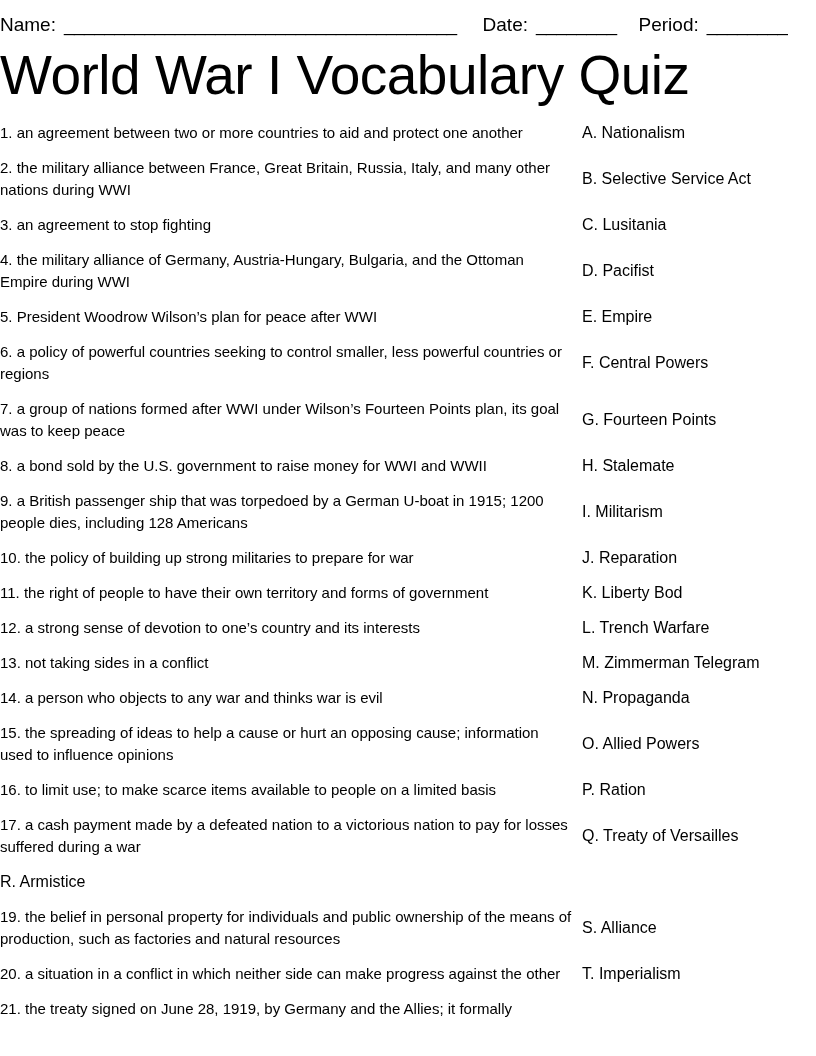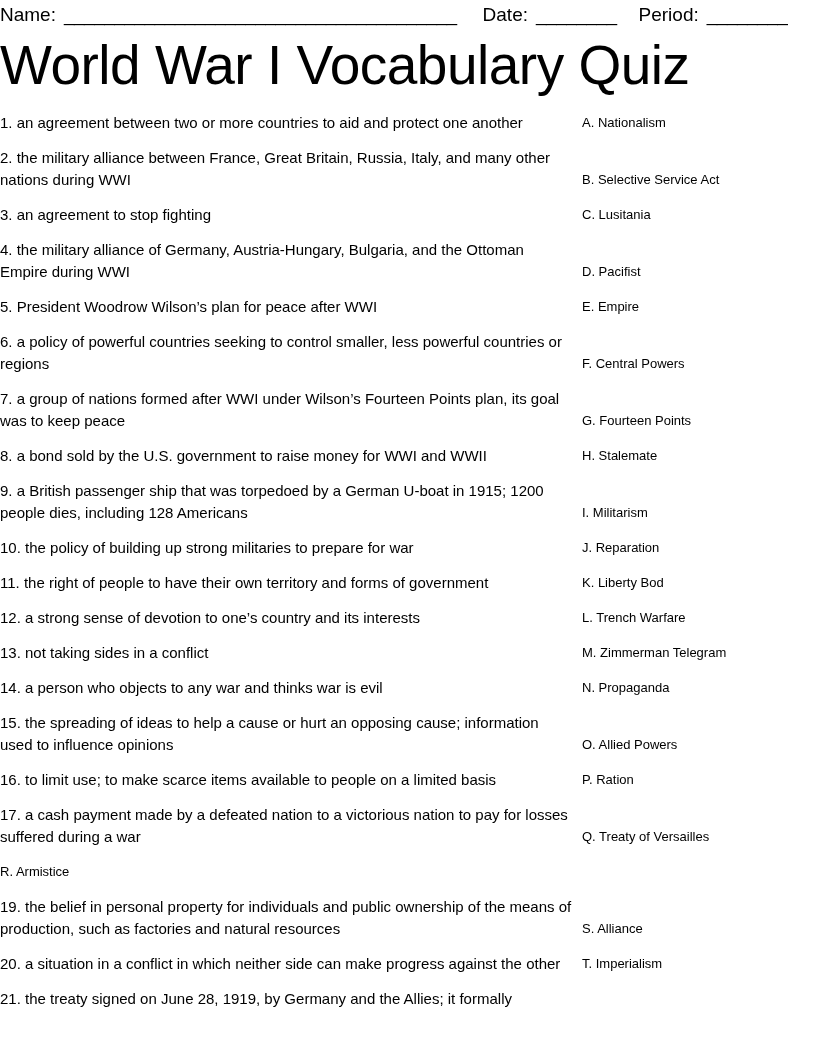"Name:" .header-line { padding-top: 2px -> 12px }
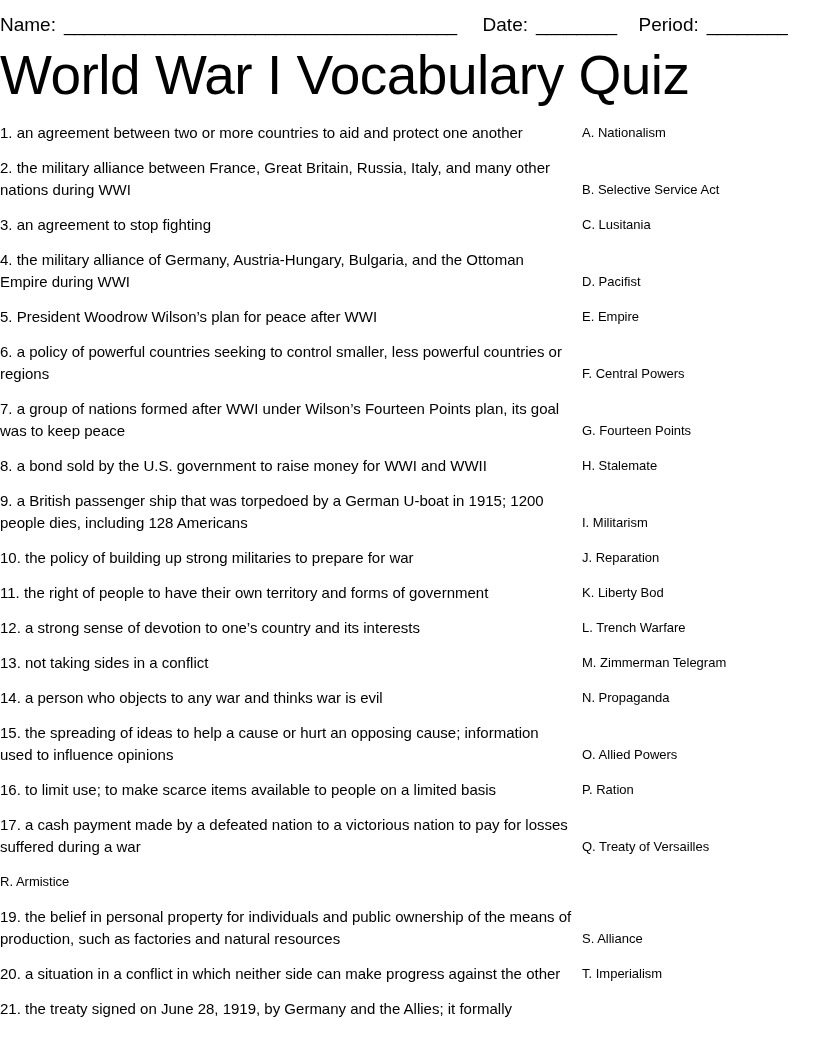"1. an agreement between two" .match-row { align-items: flex-end -> center }
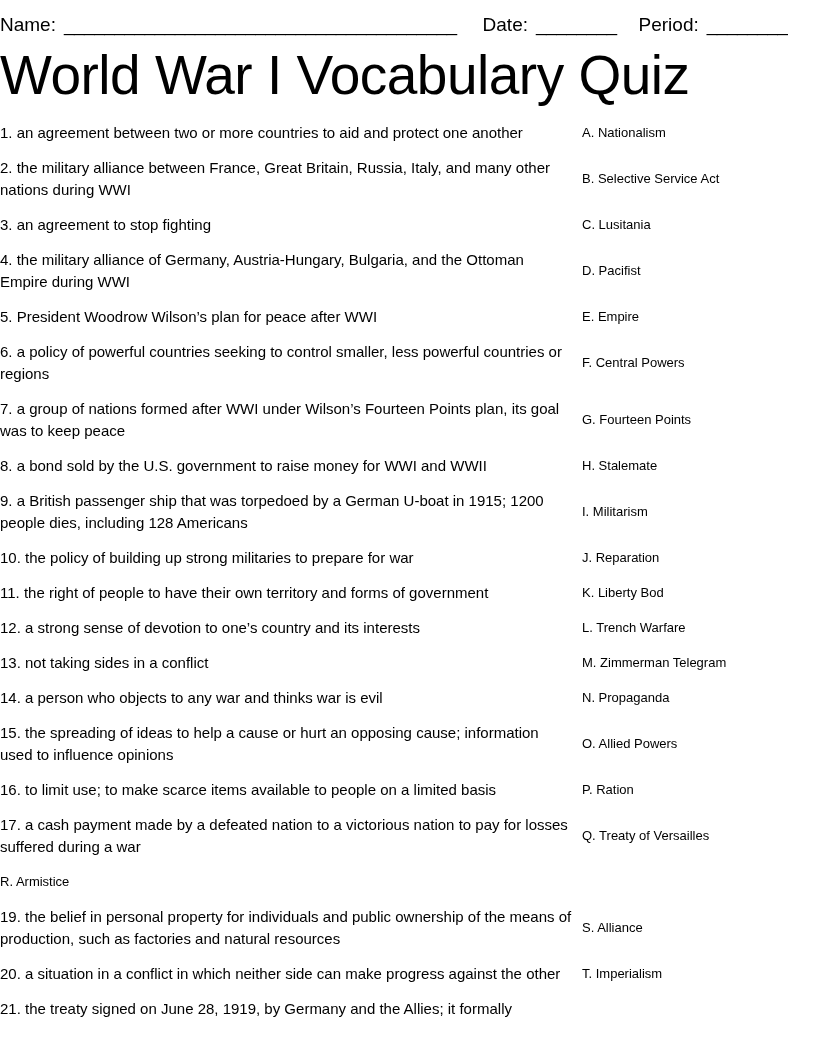"A. Nationalism" .a-cell { font-size: 13px -> 16px }
